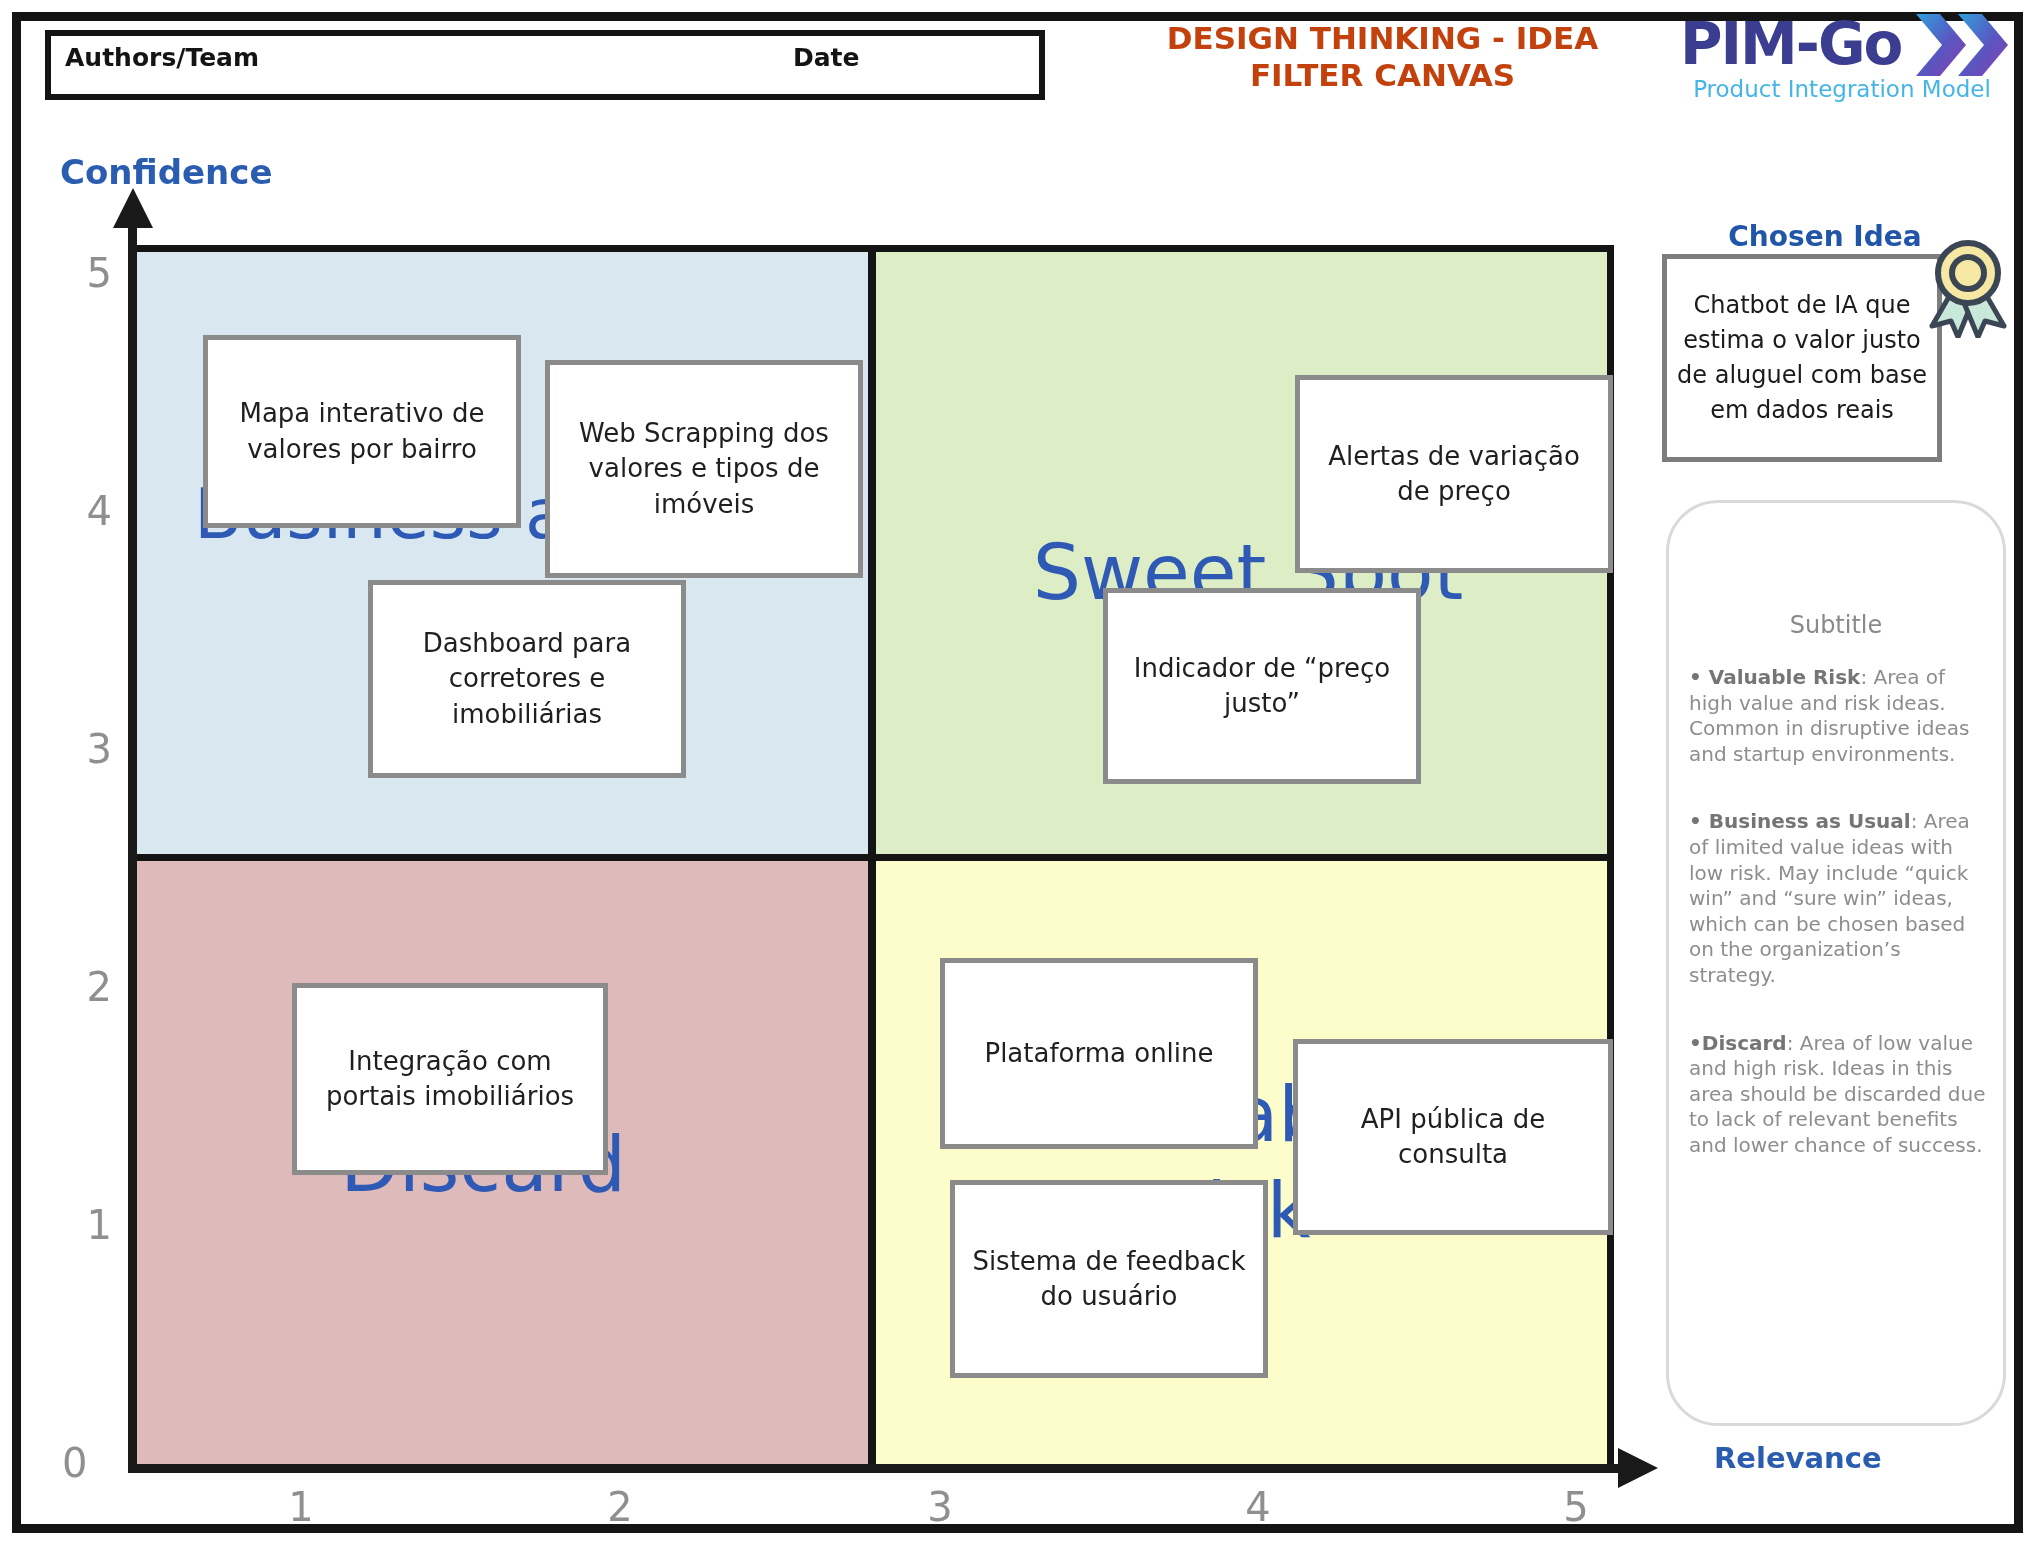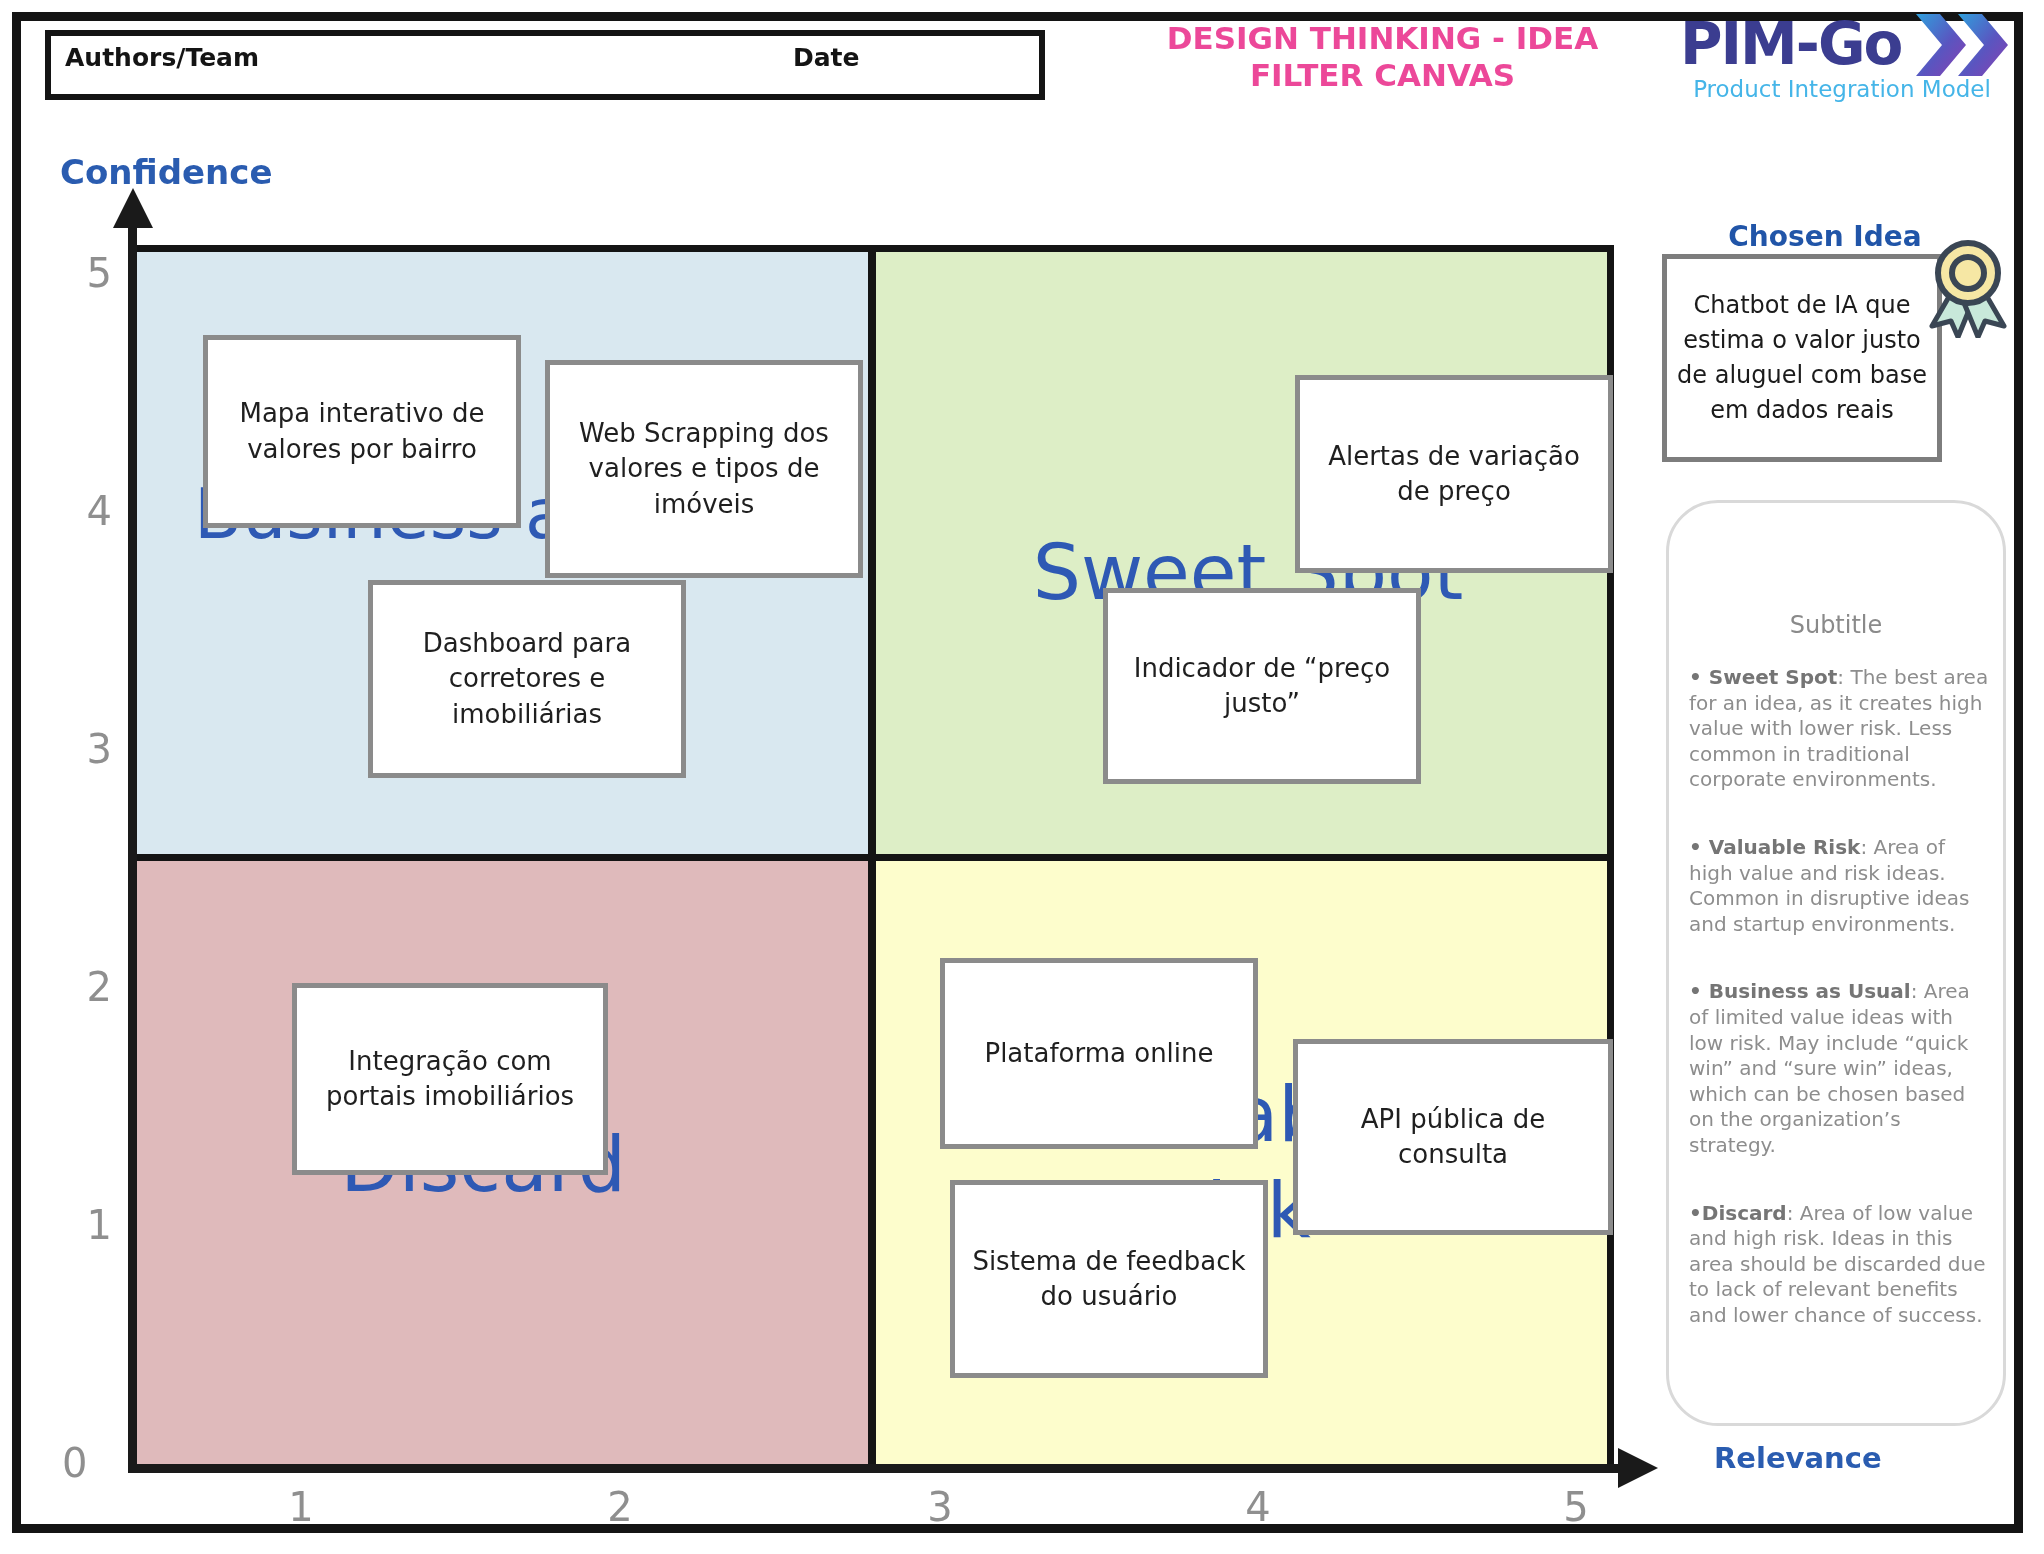"DESIGN THINKING - IDEA" .title { color: #ec4899 -> #c2410c }
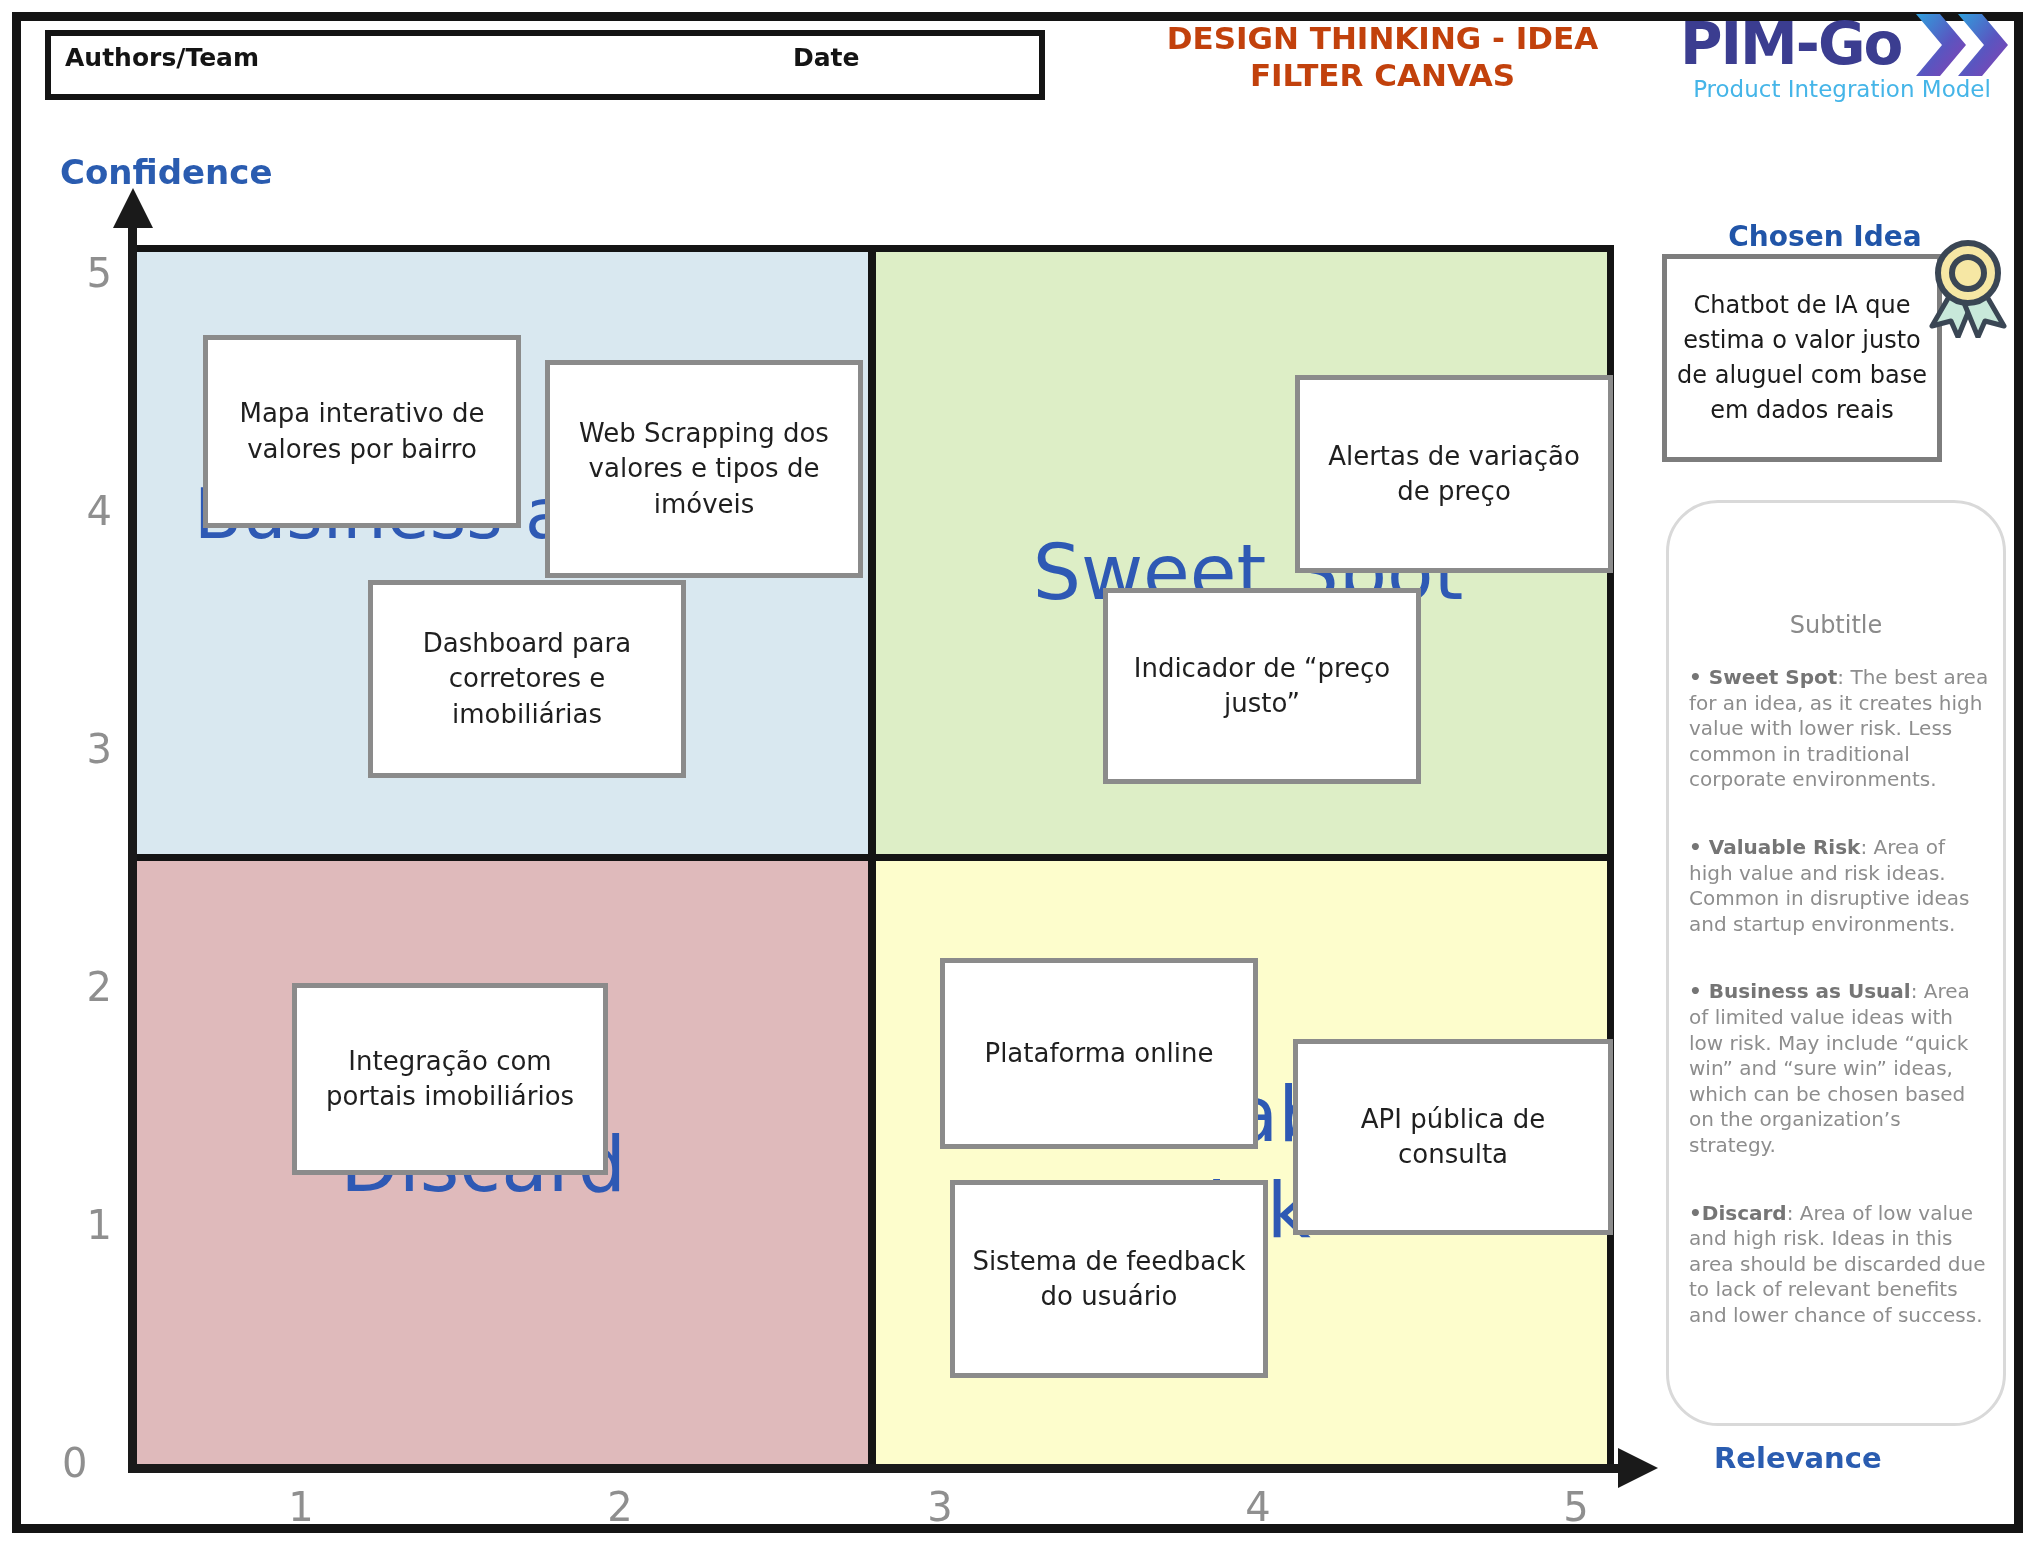"• Sweet Spot: The best" div.sidebar-item { html: <div><b>• Sweet Spot</b><span>: The best area for an idea, as it creates high value with lower risk. Less common in traditional corporate environments.</span></div> -> none }
